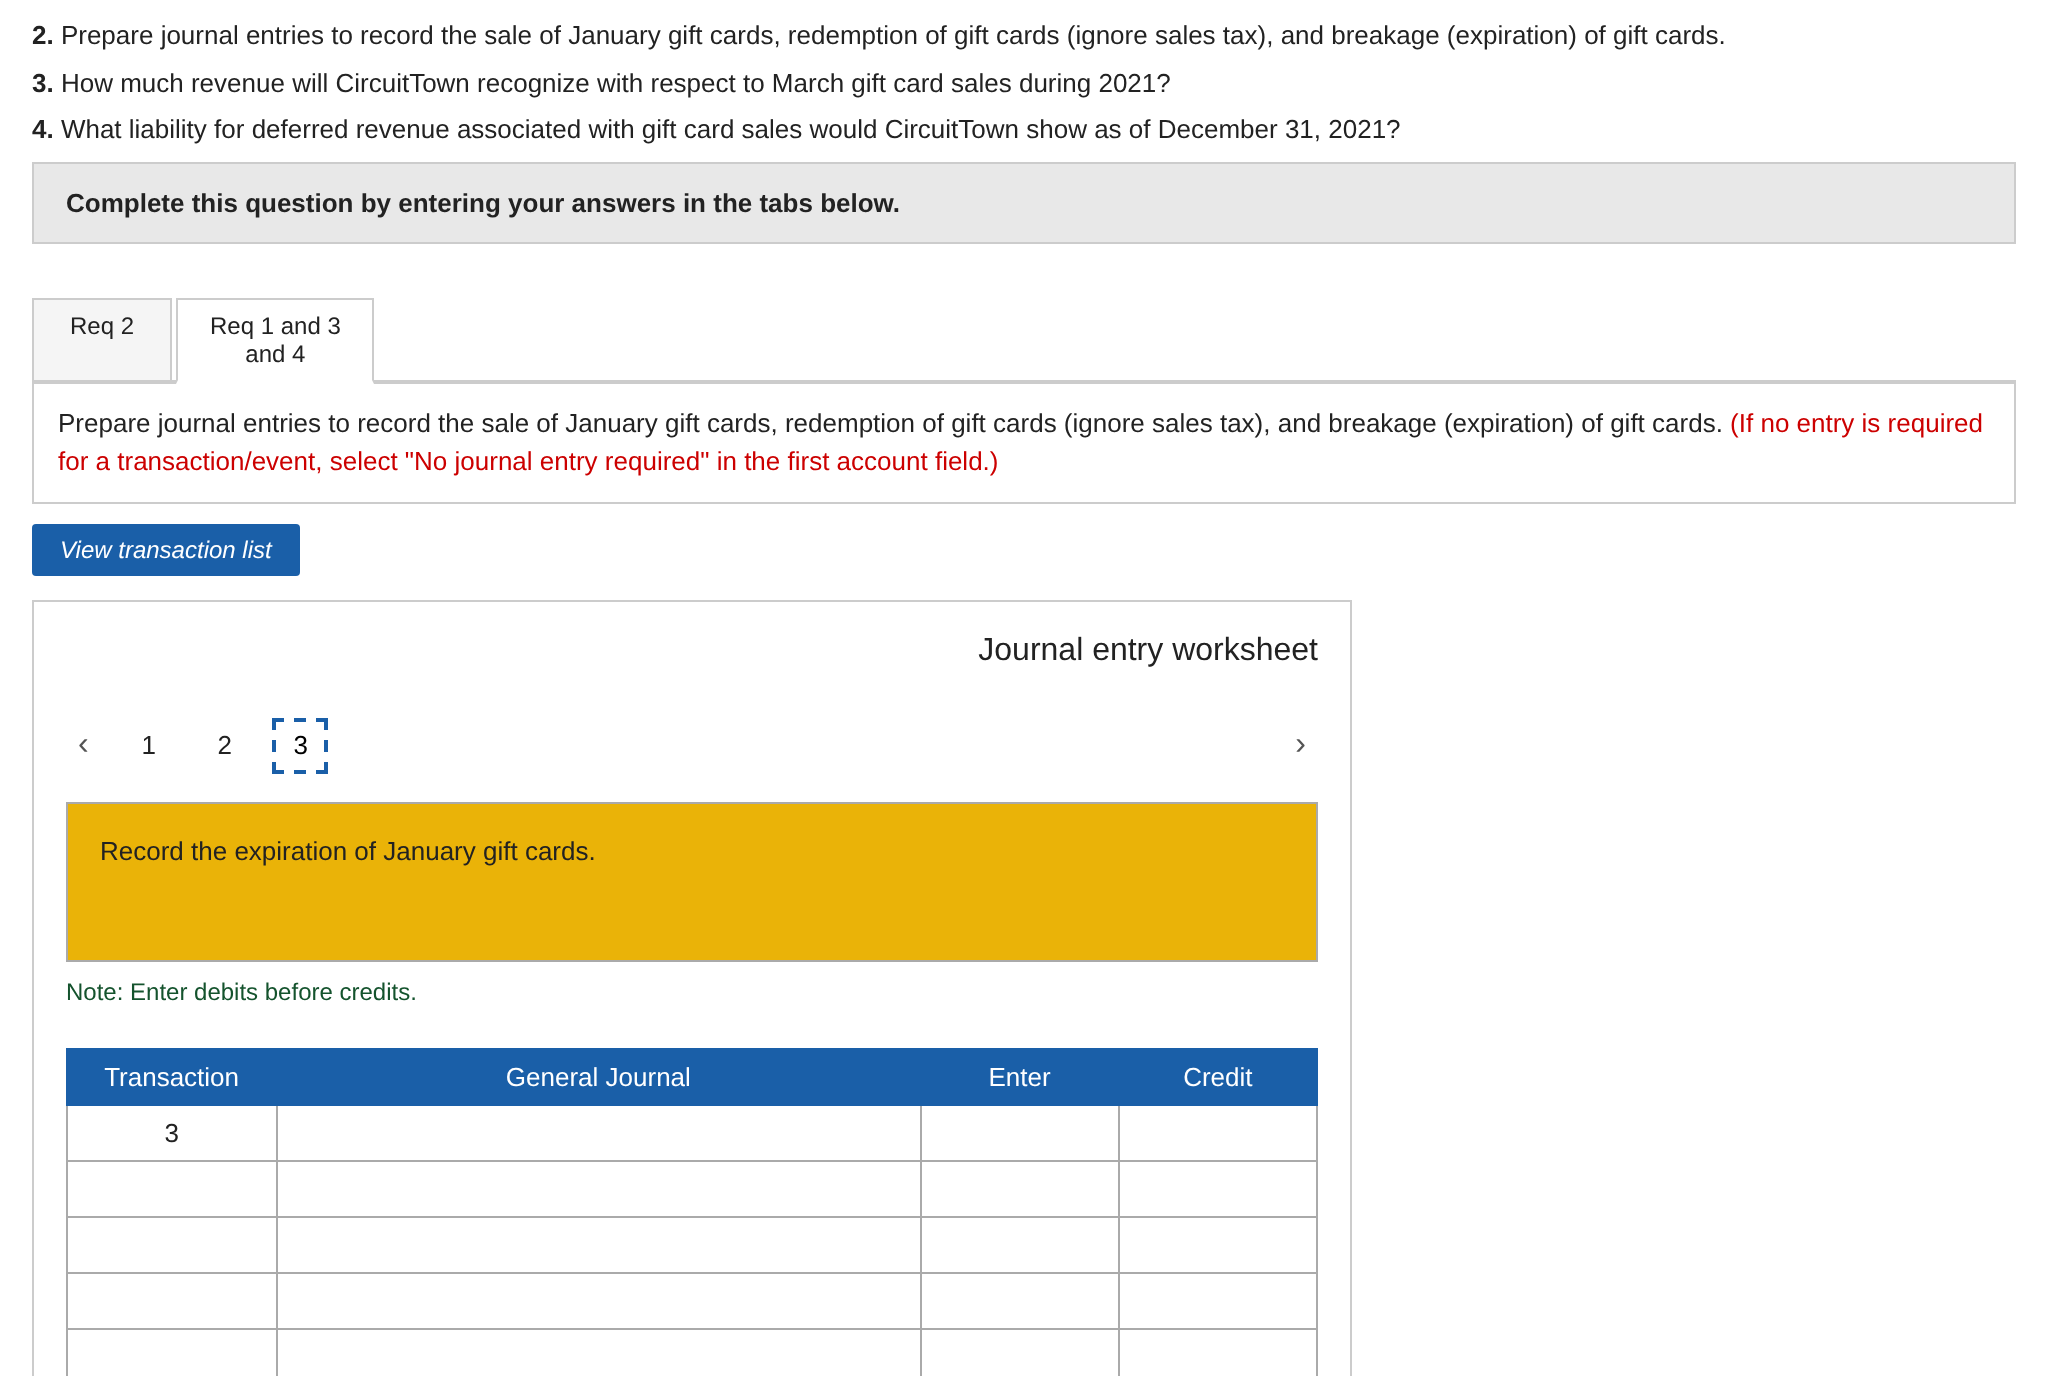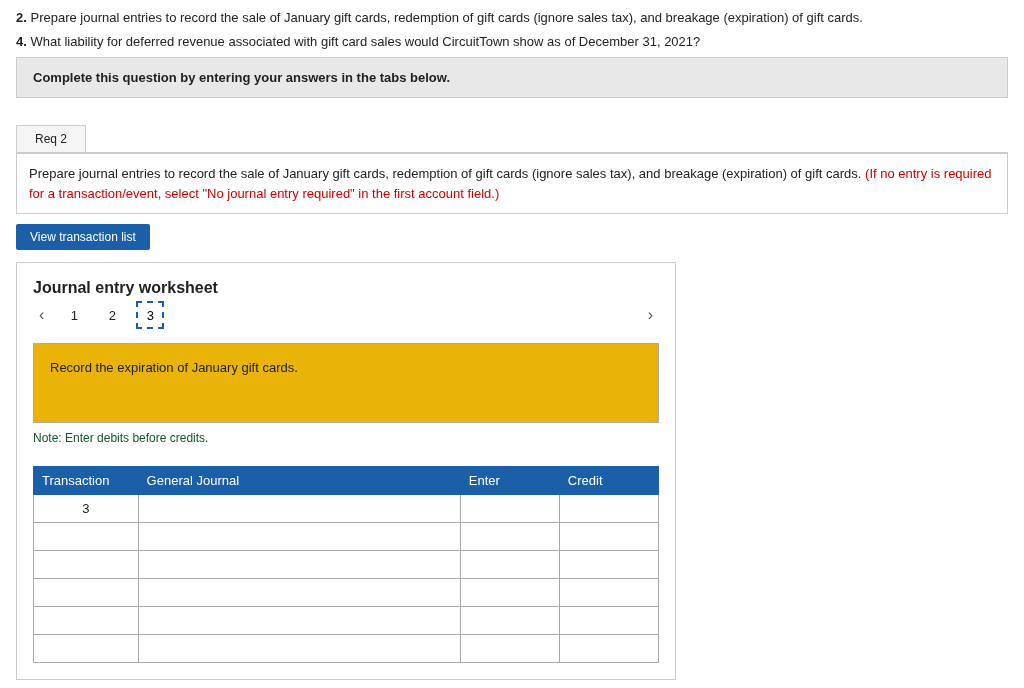"3. How much revenue will" p { html: none -> <p> <strong>3.</strong> How much revenue will CircuitTown recognize with respect to March gift card sales during 2021? </p> }
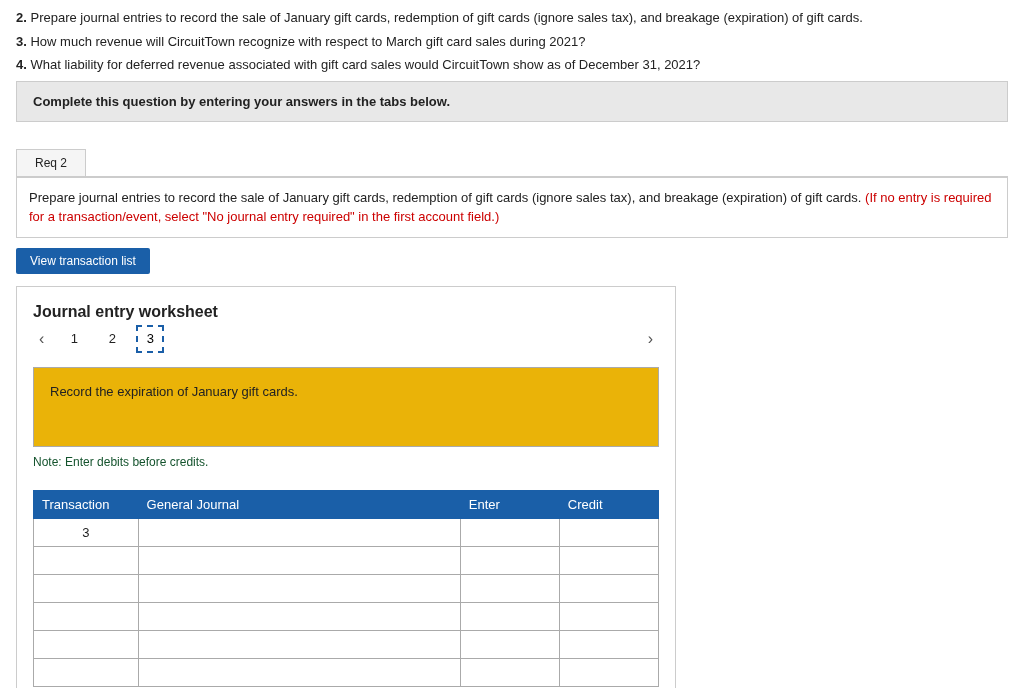"Req 1 and 3" div.tab { html: none -> <div> <span>Req 1 and 3<br>and 4</span> </div> }
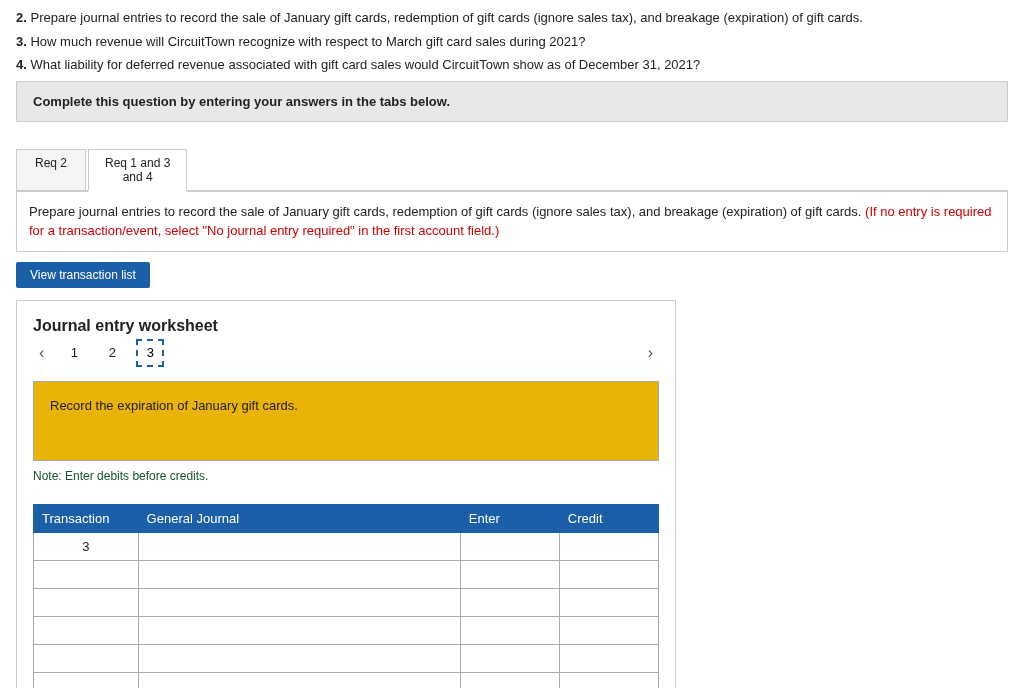"View transaction list" .view-btn { font-style: none -> italic }
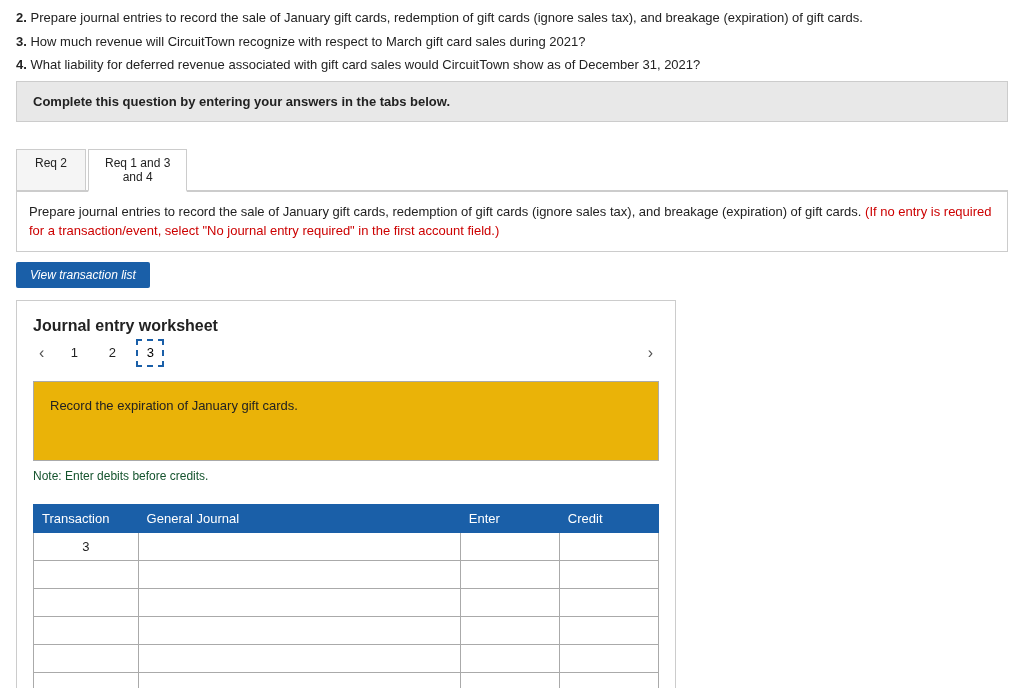"Journal entry worksheet" .worksheet-title { font-weight: bold -> normal; margin-bottom: 4px -> 24px; text-align: none -> right }
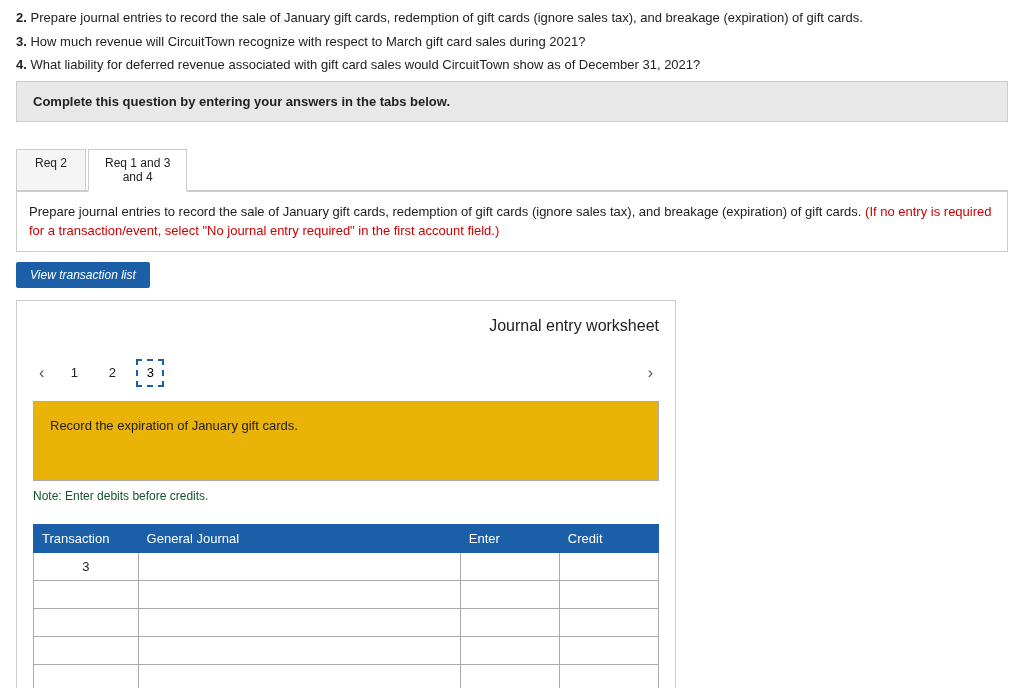"Transaction" .journal-table th.center { text-align: none -> center }
